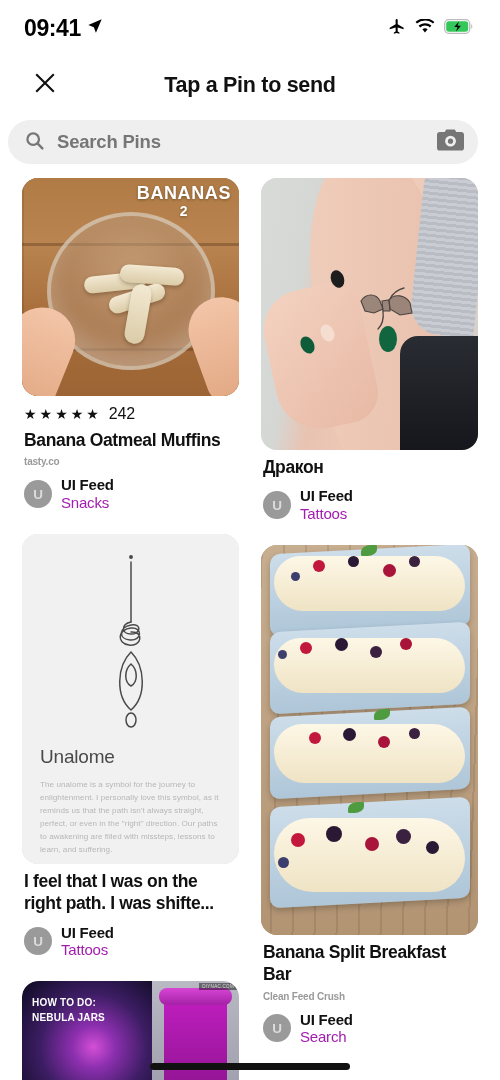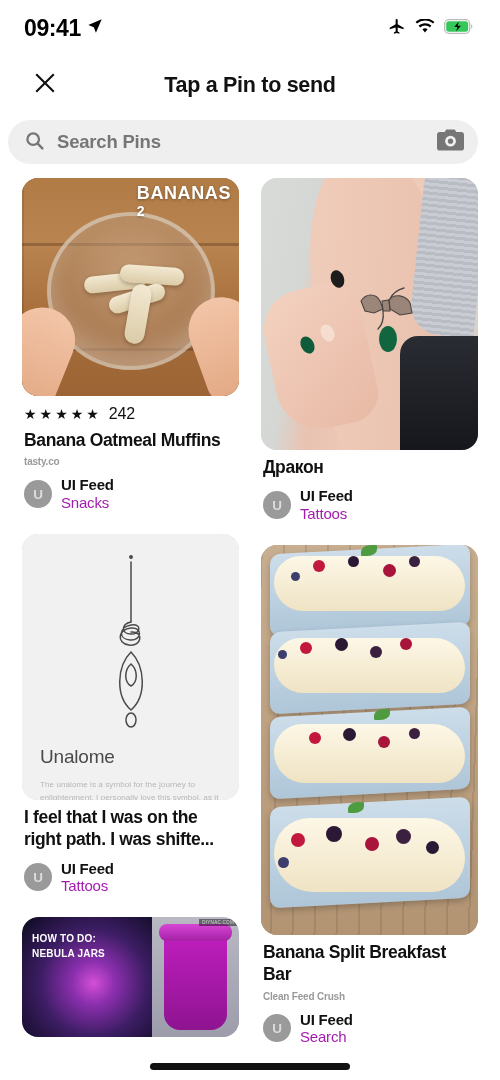"BANANAS" .ov-bananas { text-align: left -> center }
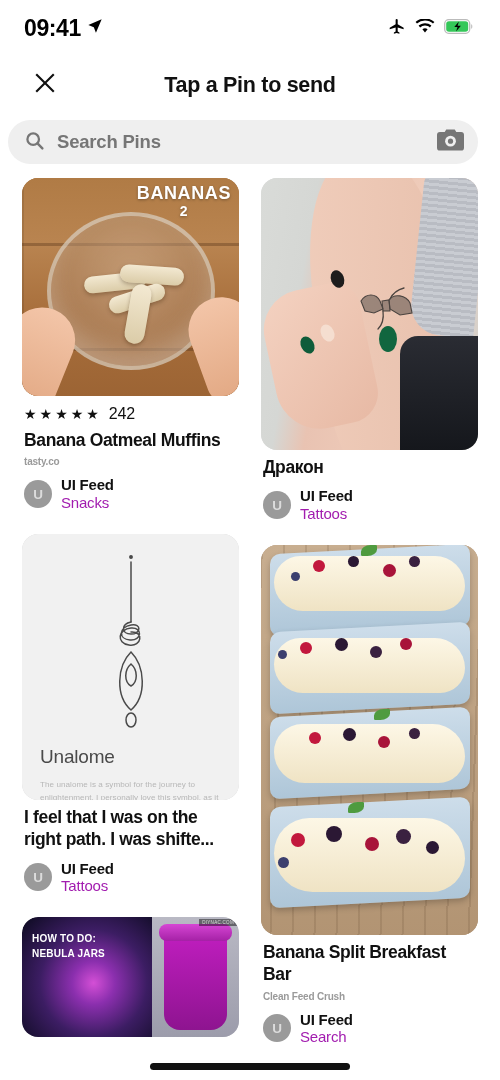"Unalome" .unalome-card { height: 266px -> 330px }
